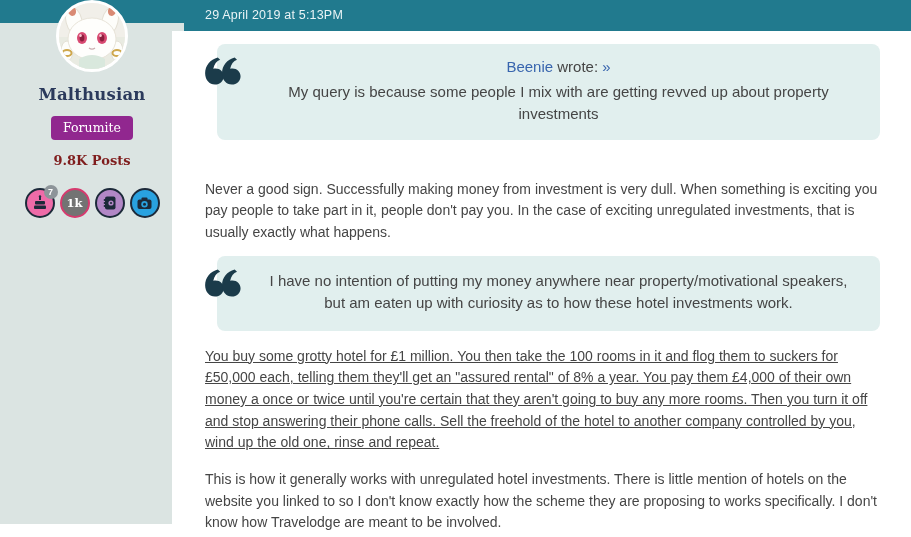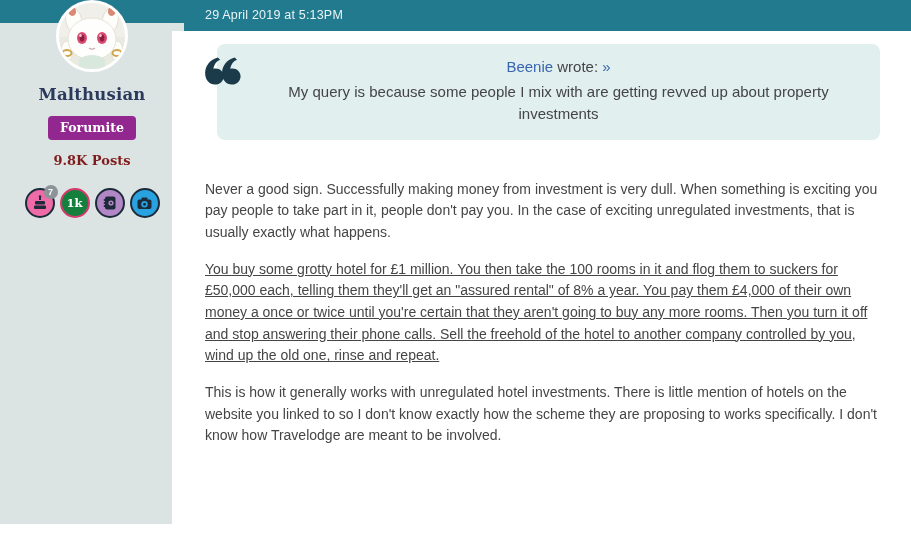"Forumite" .rolebadge { font-weight: bold -> normal }
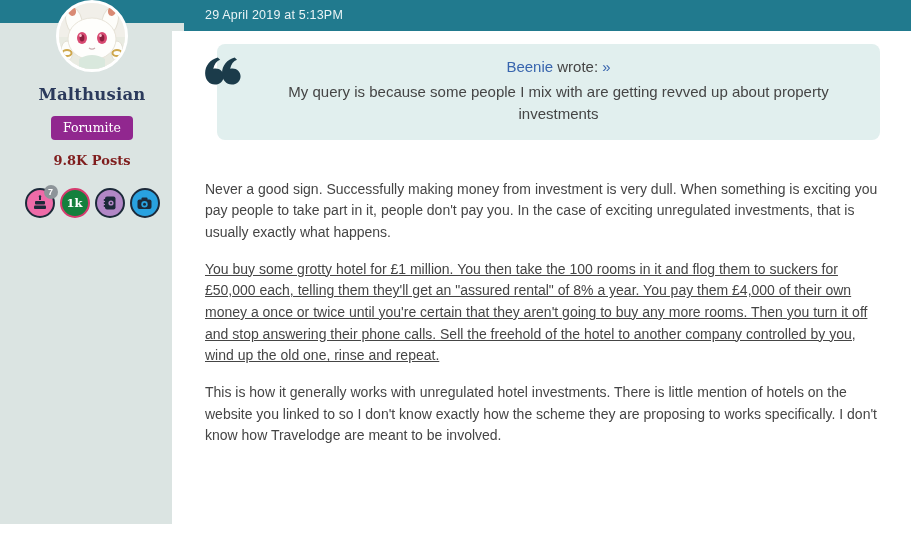"1k" .cbadge.crims { background: #15803d -> #737373 }
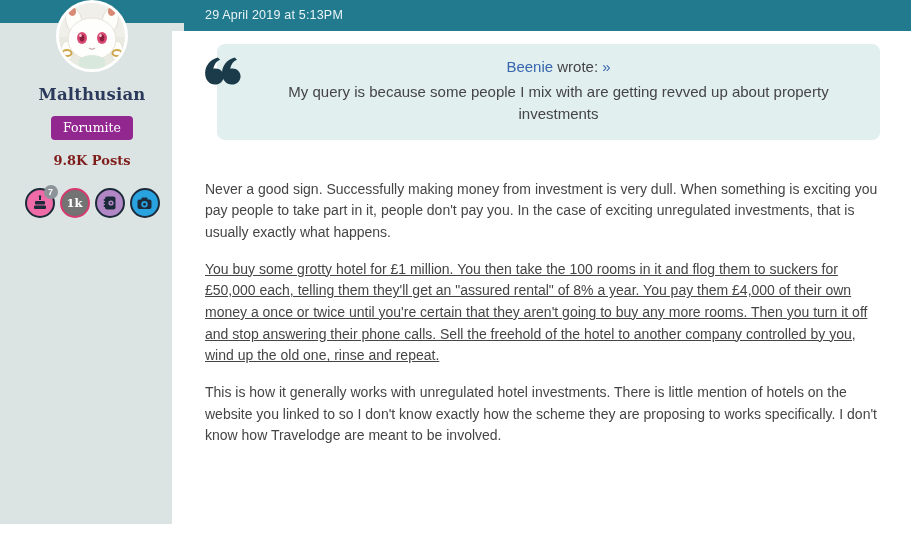"I have no intention of" div.quote { html: none -> <div> <svg> <path></path> <path></path> </svg> <div>I have no intention of putting my money anywhere near property/motivational speakers, but am eaten up with curiosity as to how these hotel investments work.</div> </div> }
